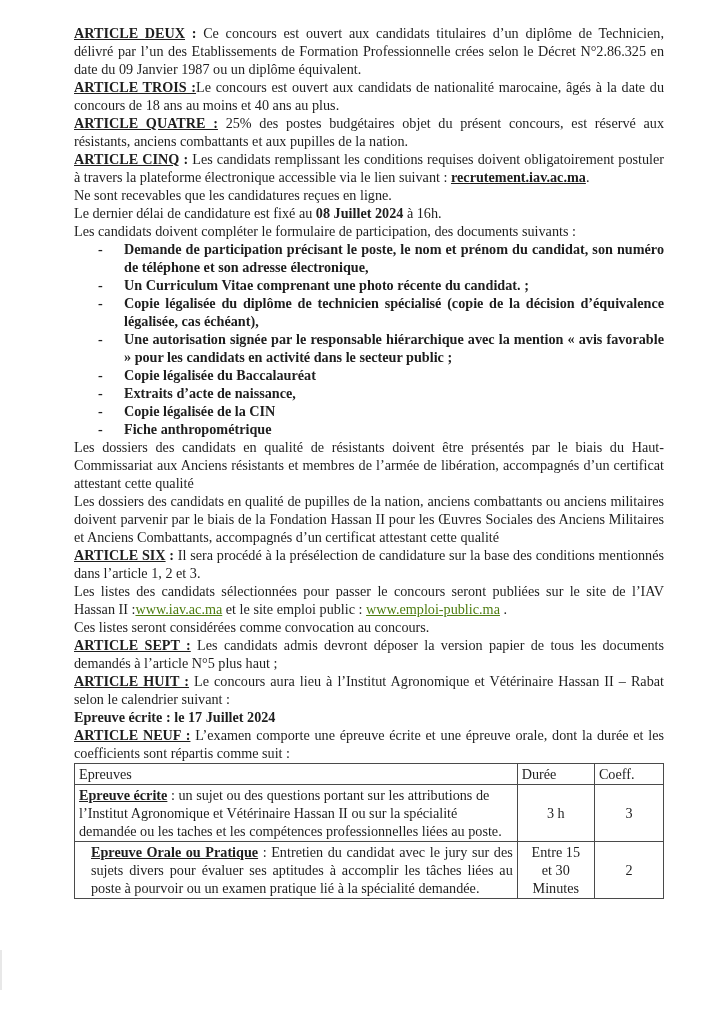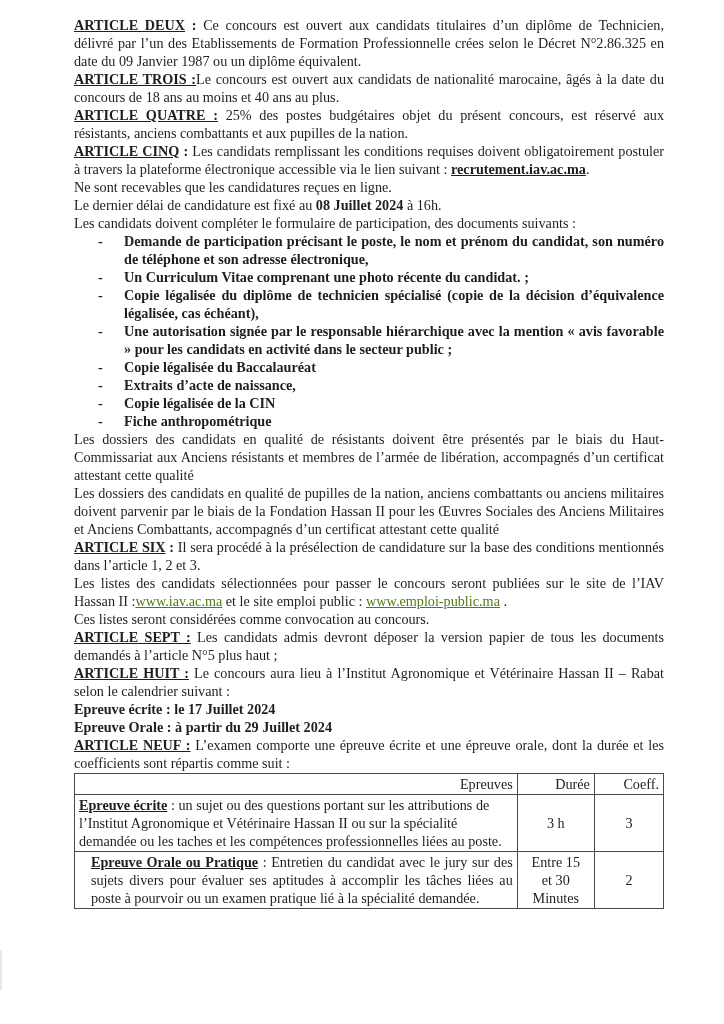"ARTICLE DEUX : Ce concours" .page { top: 16px -> 24px }
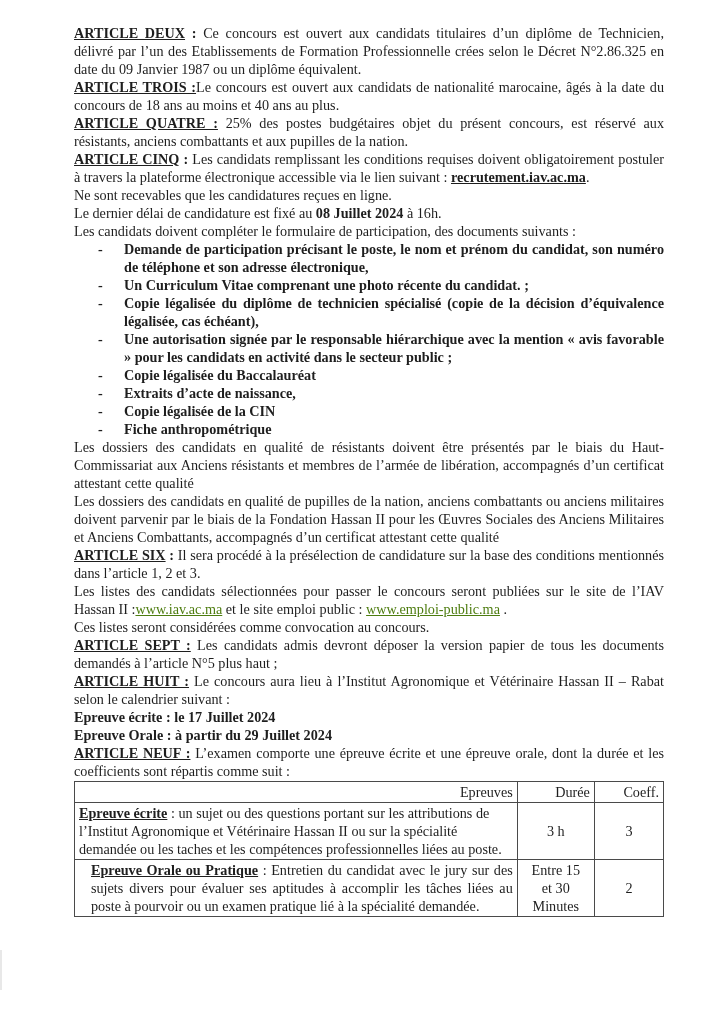"Epreuve Orale : à partir" p.bold { html: <p>Epreuve Orale : à partir du 29 Juillet 2024</p> -> none }
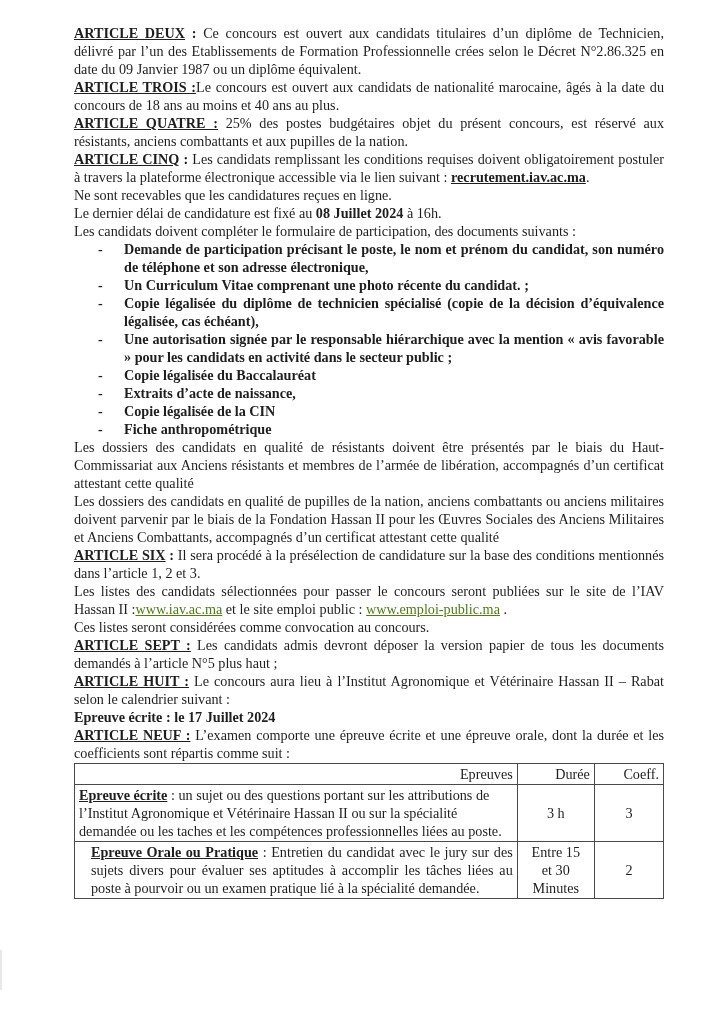"Epreuves" table.exam th { text-align: right -> left }
